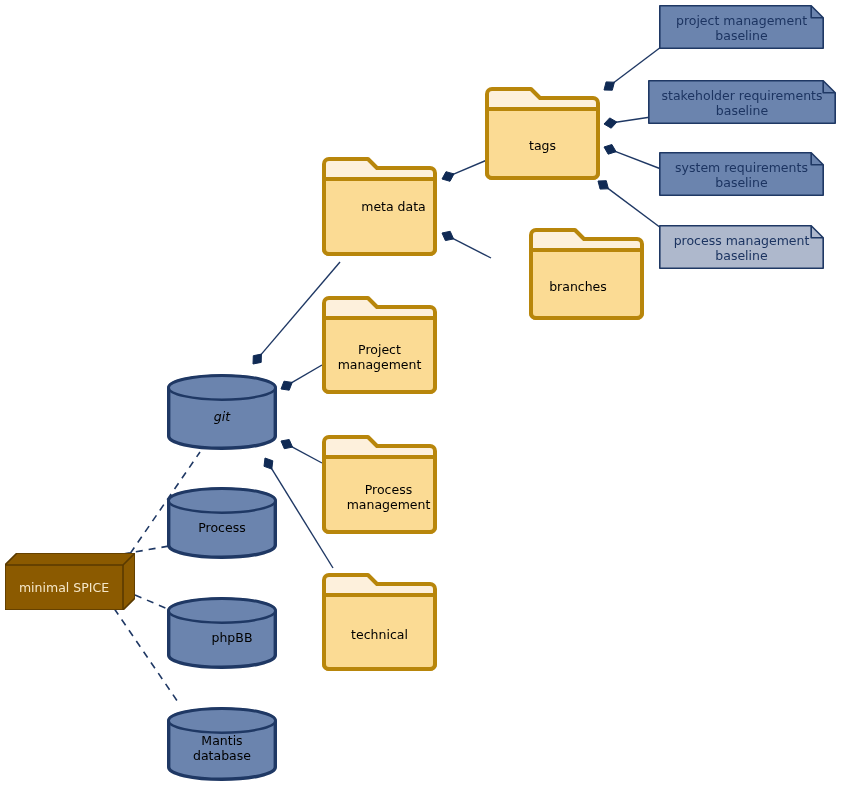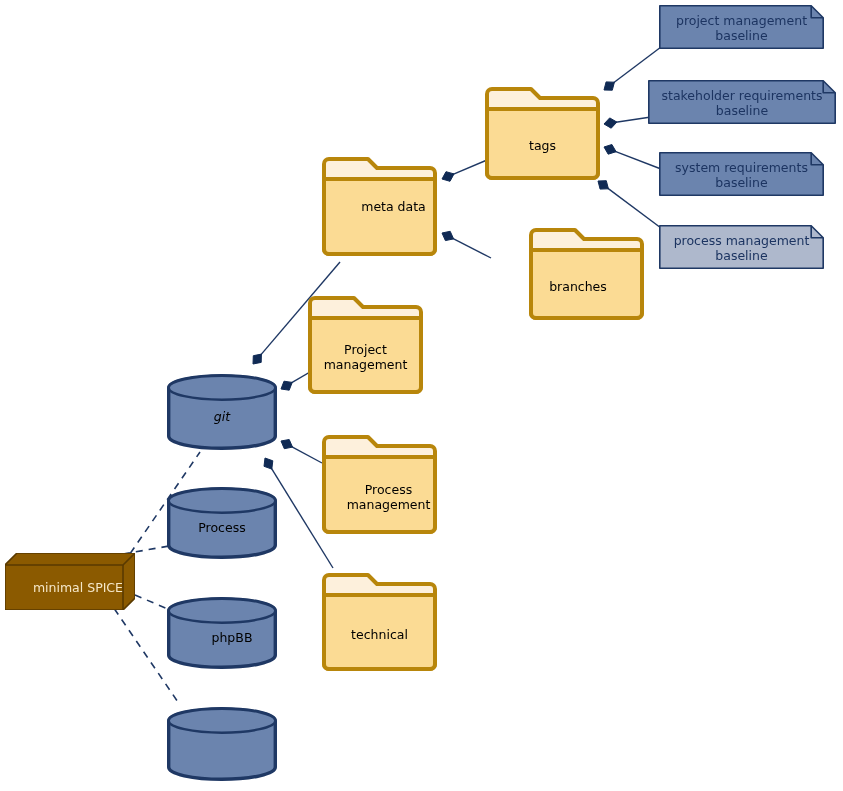"Project" div.folder { left: 308px -> 322px }
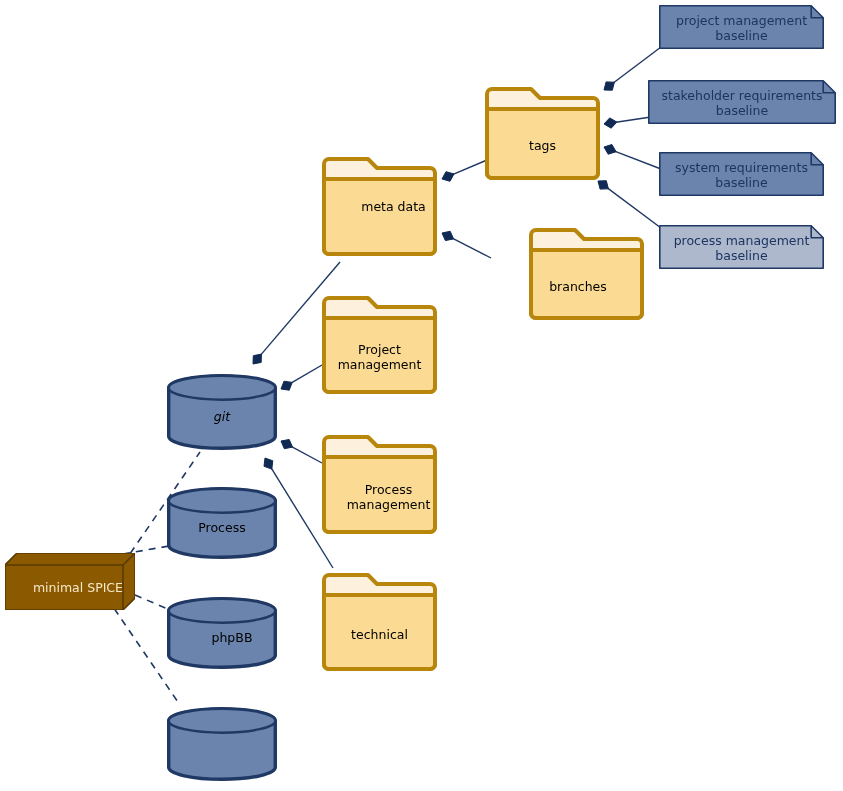"minimal SPICE" .node3d .node-label { text-align: right -> none }
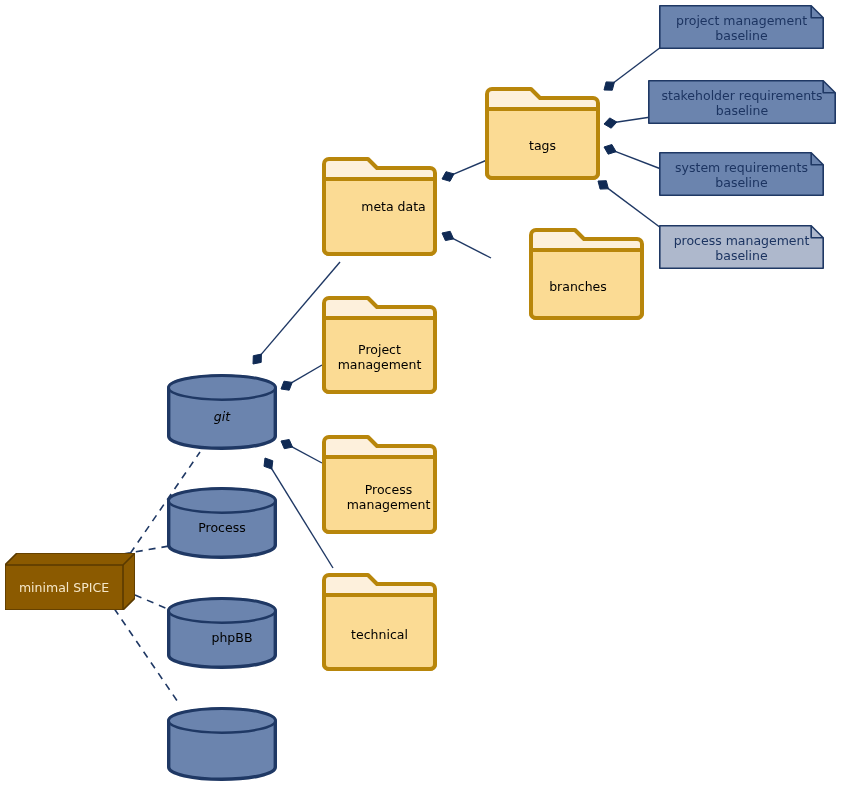"Mantis" div.node-label { html: none -> <div>Mantis database</div> }
